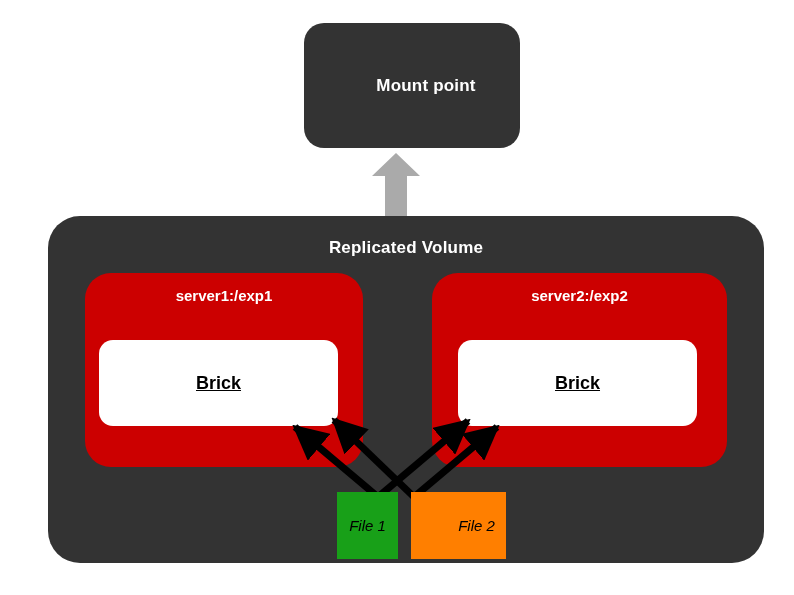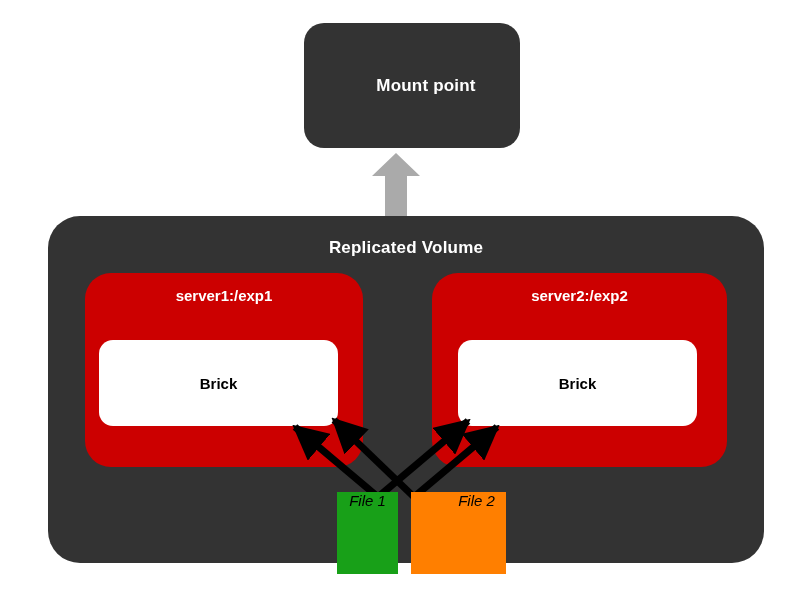"Brick" .brick-label { font-size: 15px -> 18px; text-decoration: none -> underline }
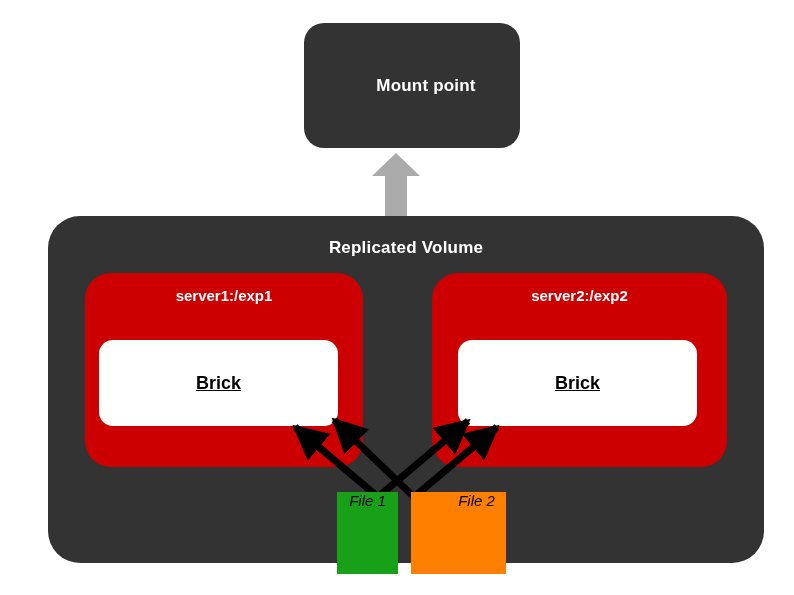"File 1" .file-box { align-items: flex-start -> center; height: 82px -> 67px }
